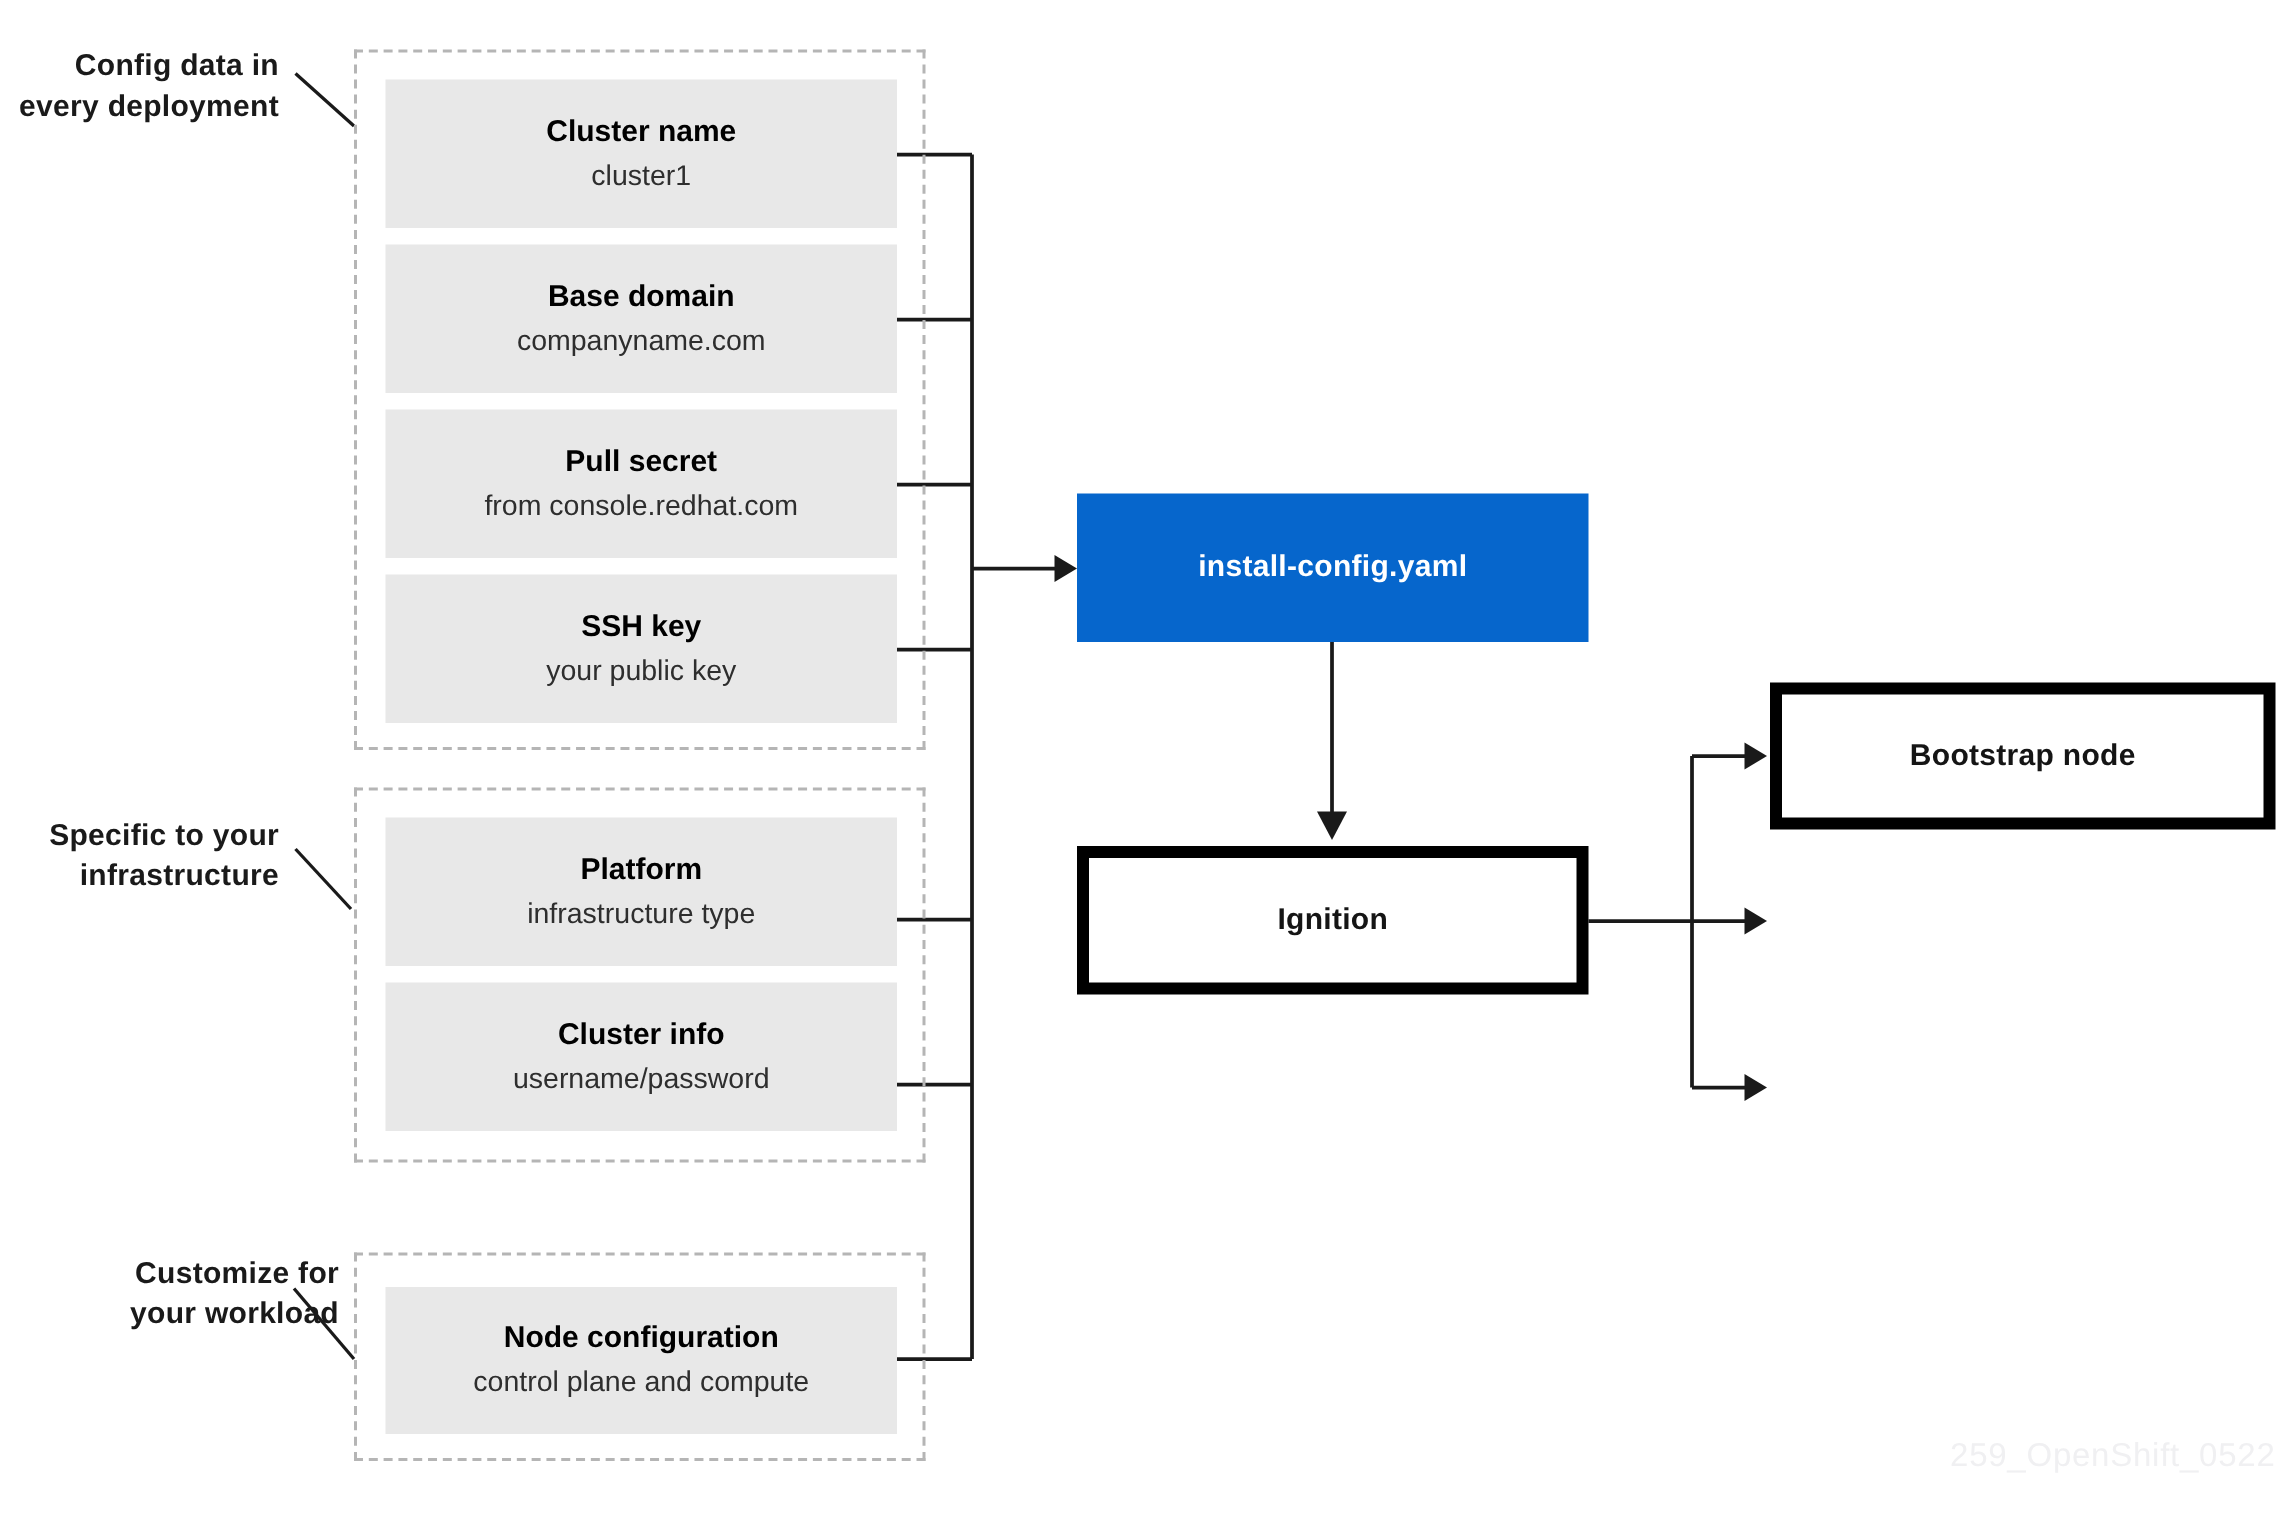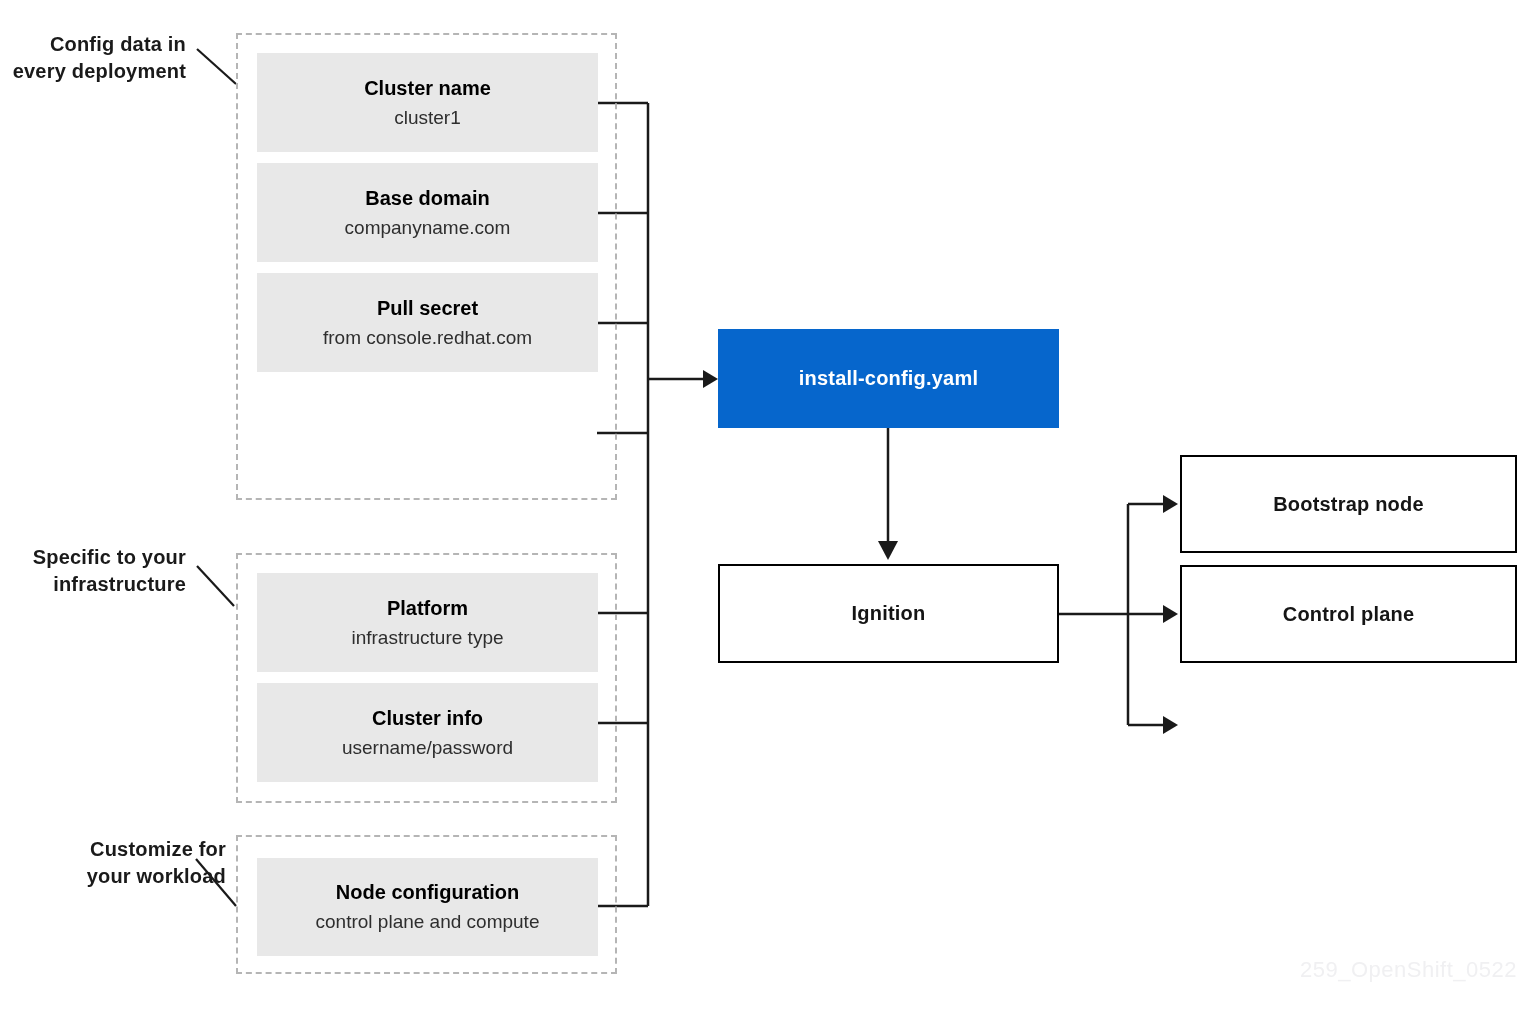"SSH key" div.gray-box { html: none -> <div> <div>SSH key</div> <div>your public key</div> </div> }
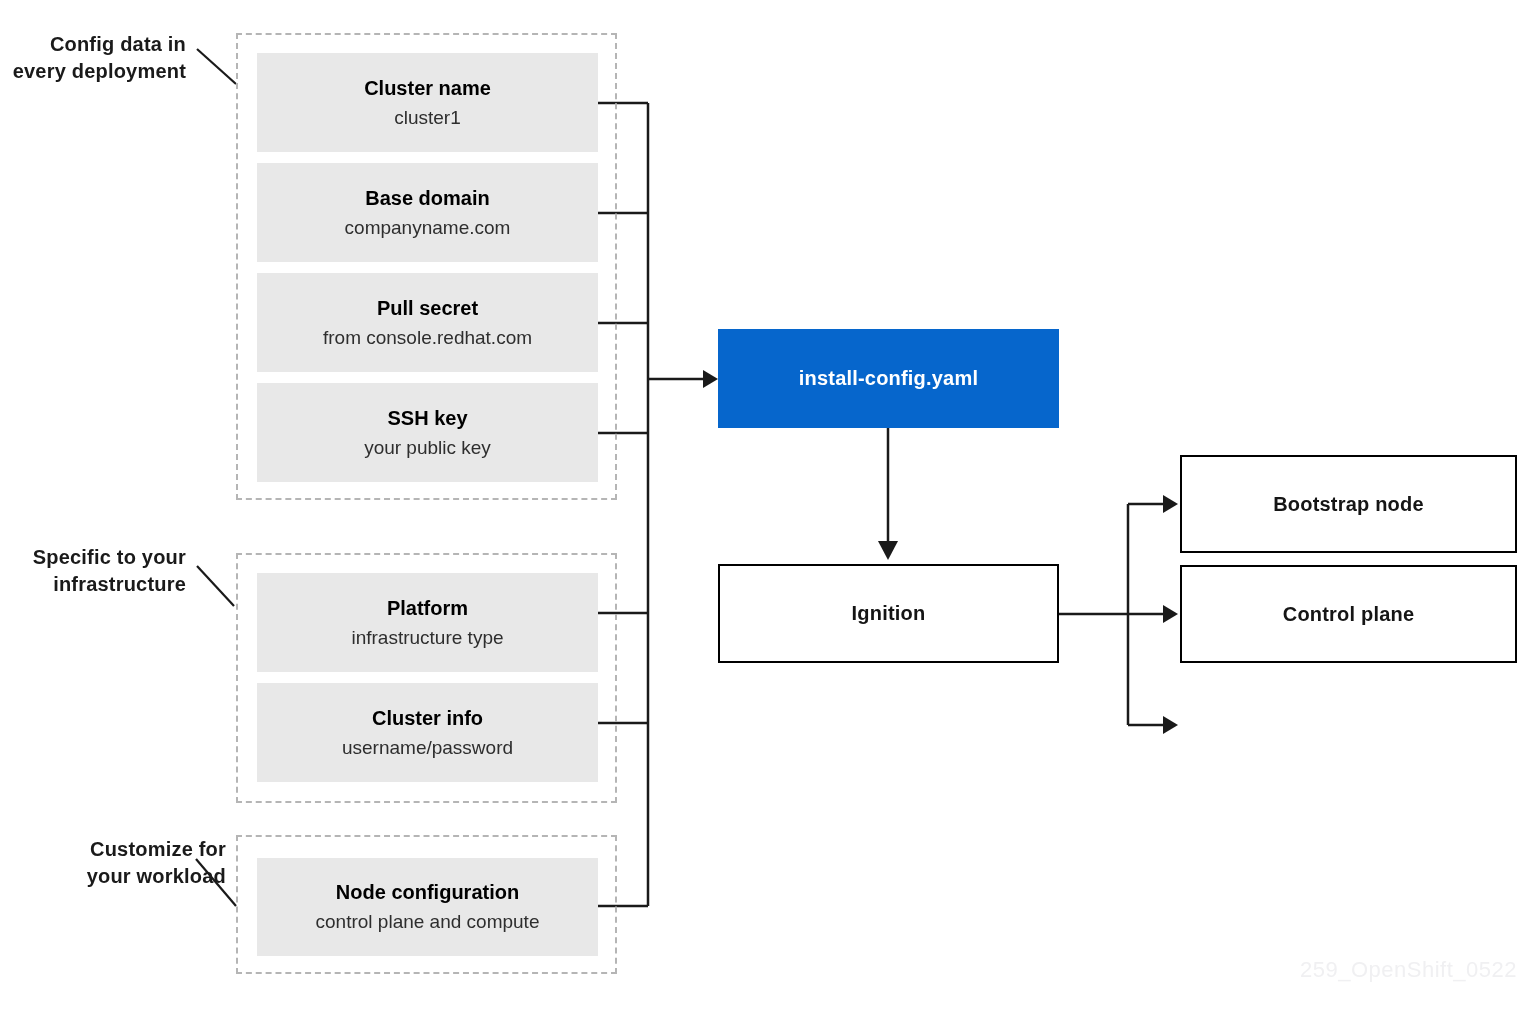"Bootstrap node" .node-outline { border: 2px solid #000000 -> 8px solid #000000 }
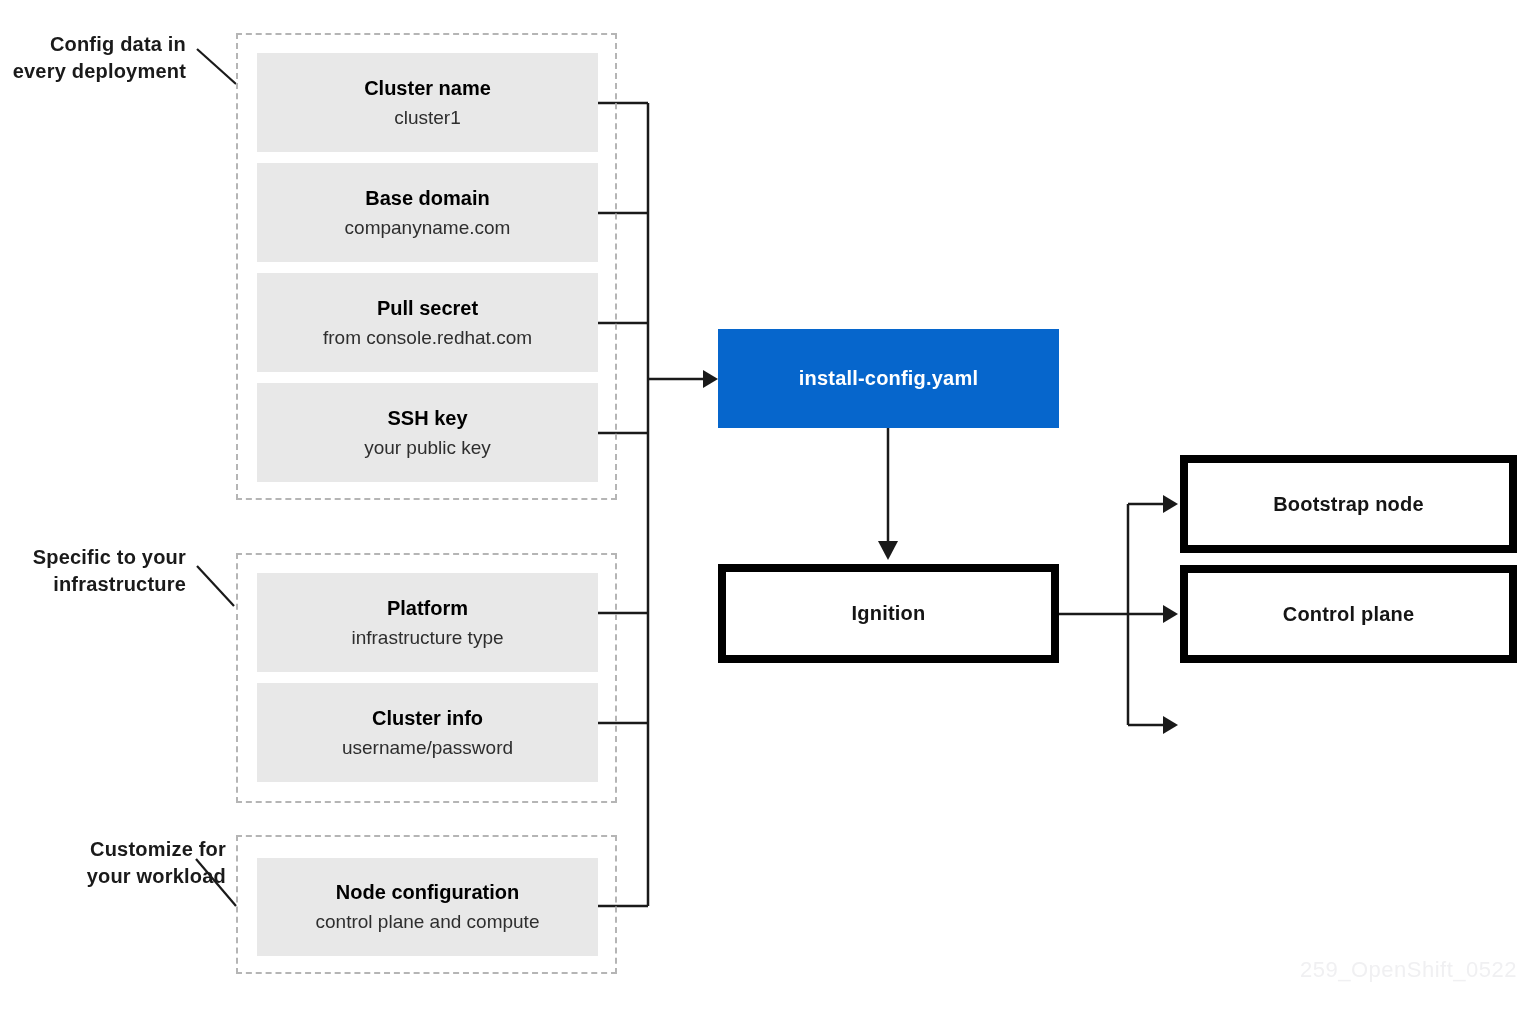"Platform" div.group { top: 553px -> 525px }
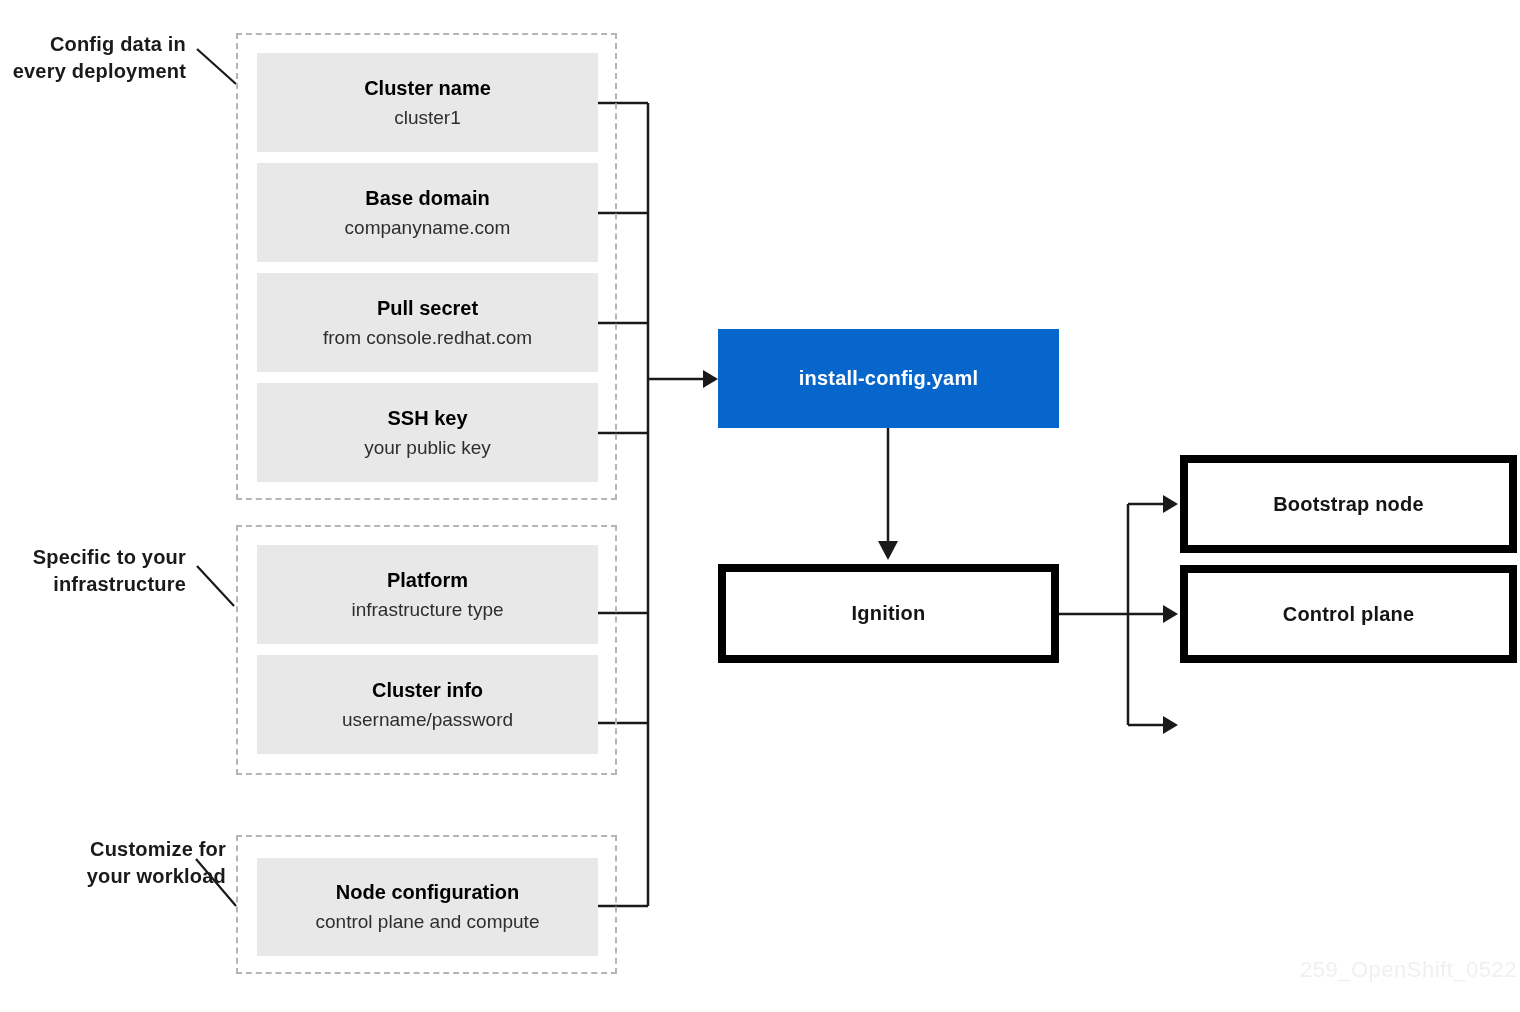"Control plane" div.node { html: <div>Control plane</div> -> none }
